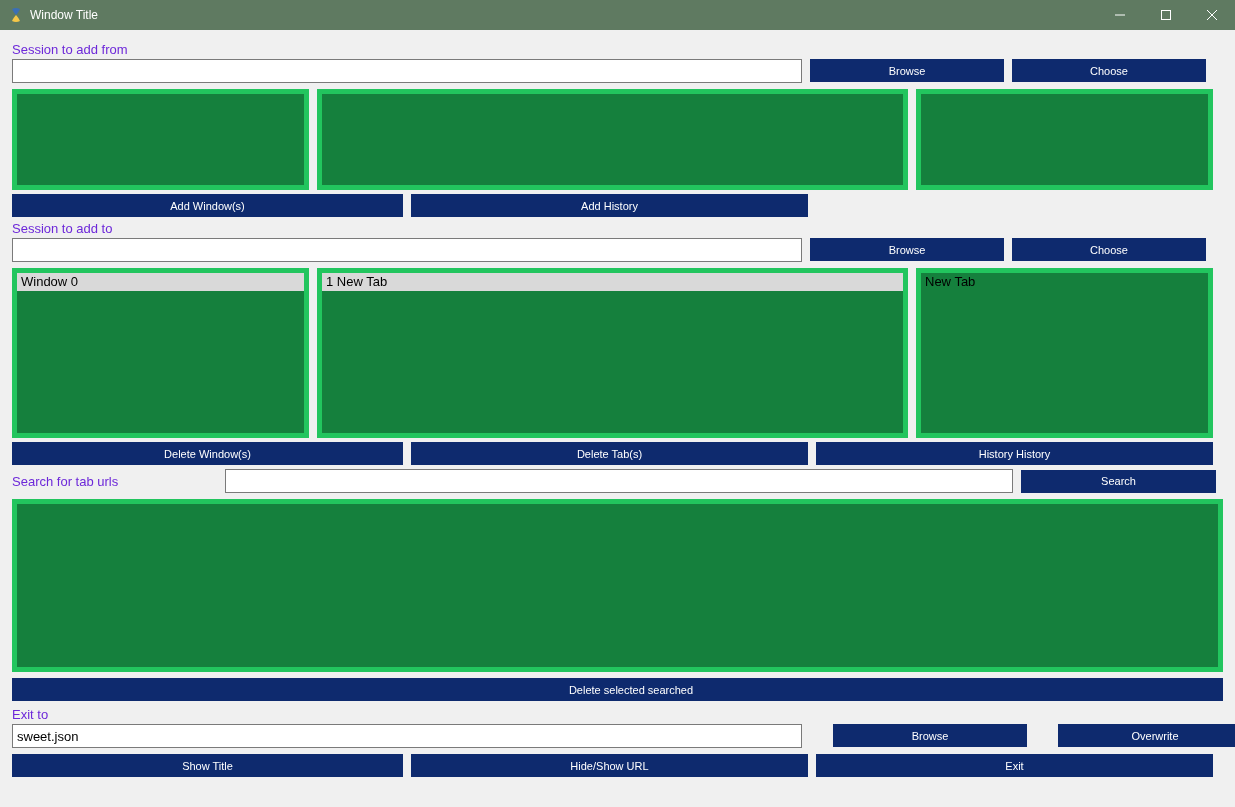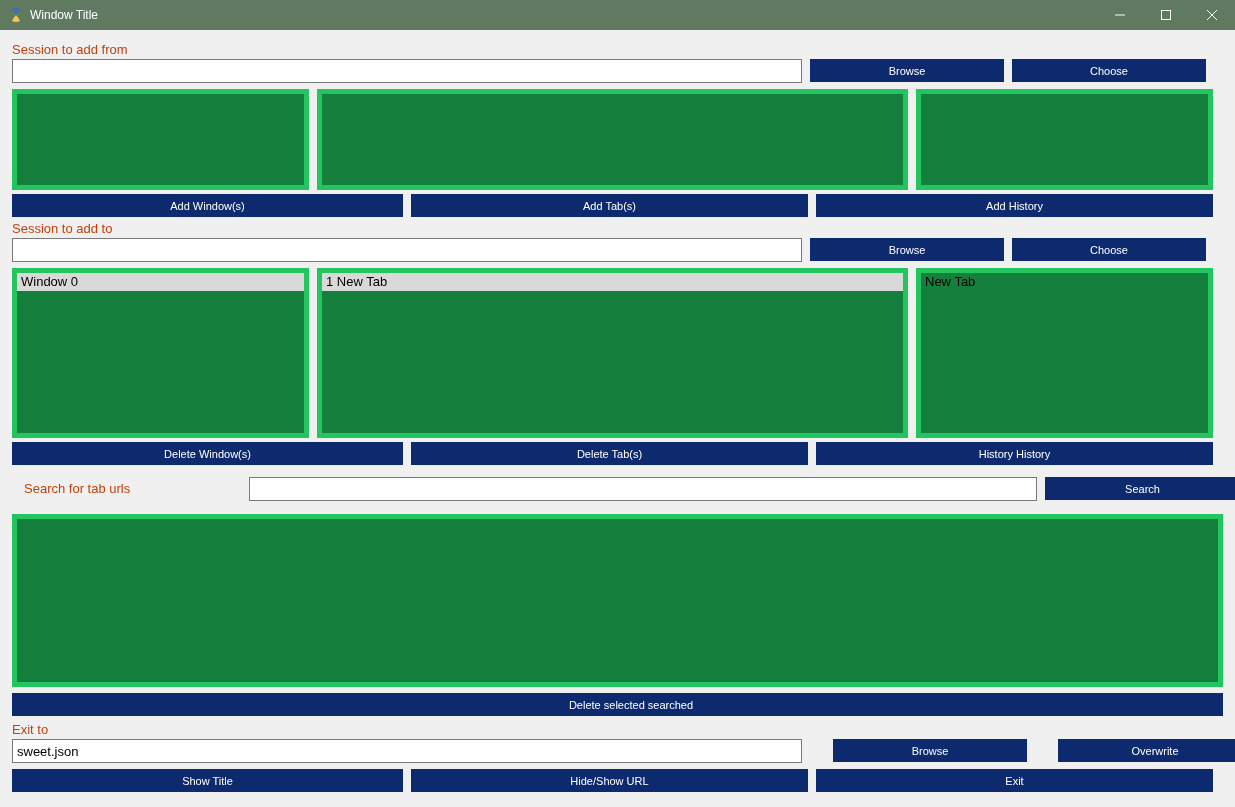"Session to add from" .label { color: #c2410c -> #6d28d9 }
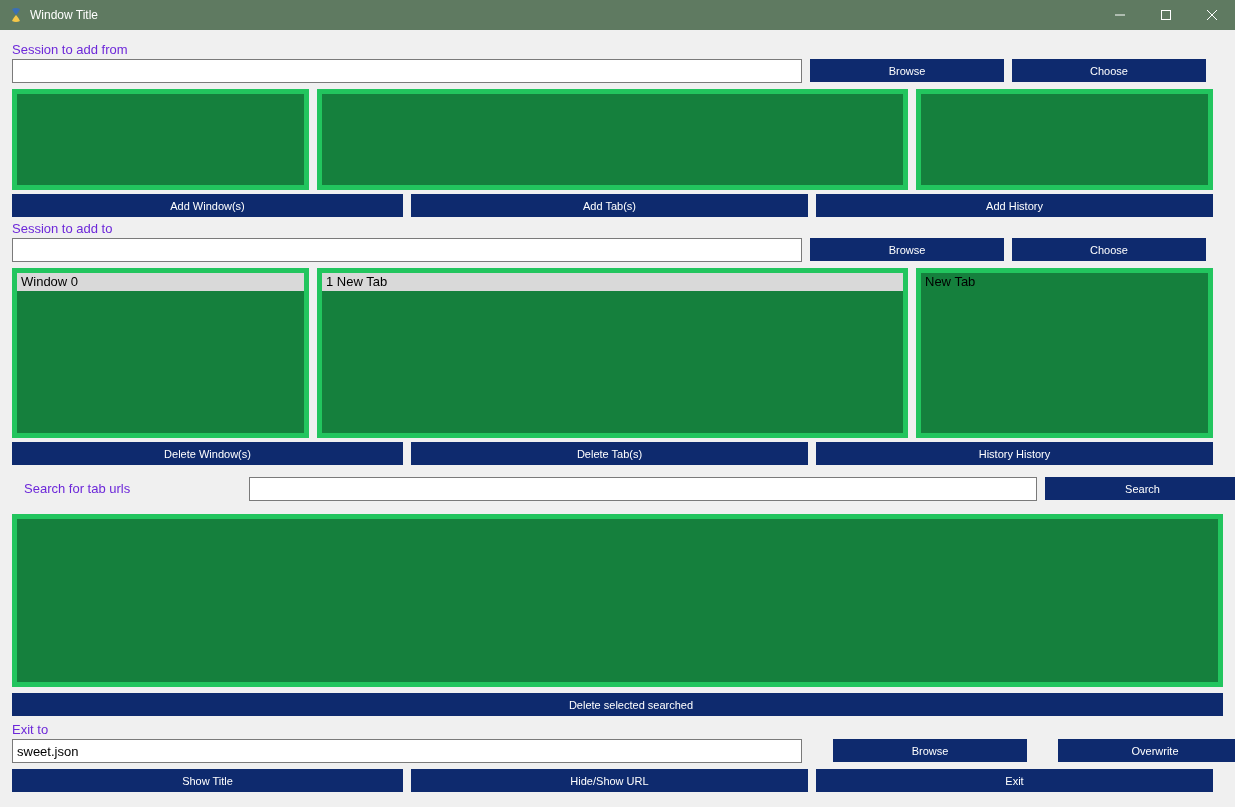"Add Tab(s)" button.btn { html: <button>Add Tab(s)</button> -> none }
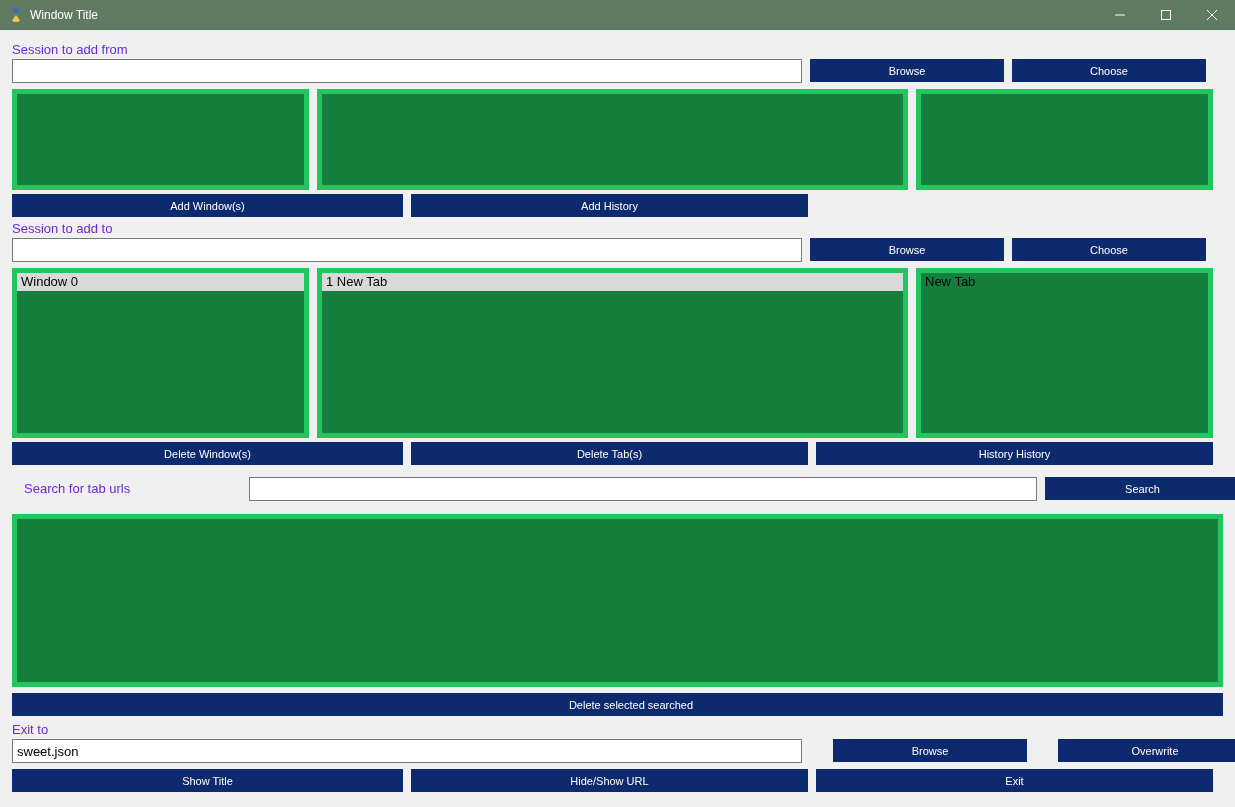"Search for tab urls" .row-search .label { margin: 12px -> 0 }
